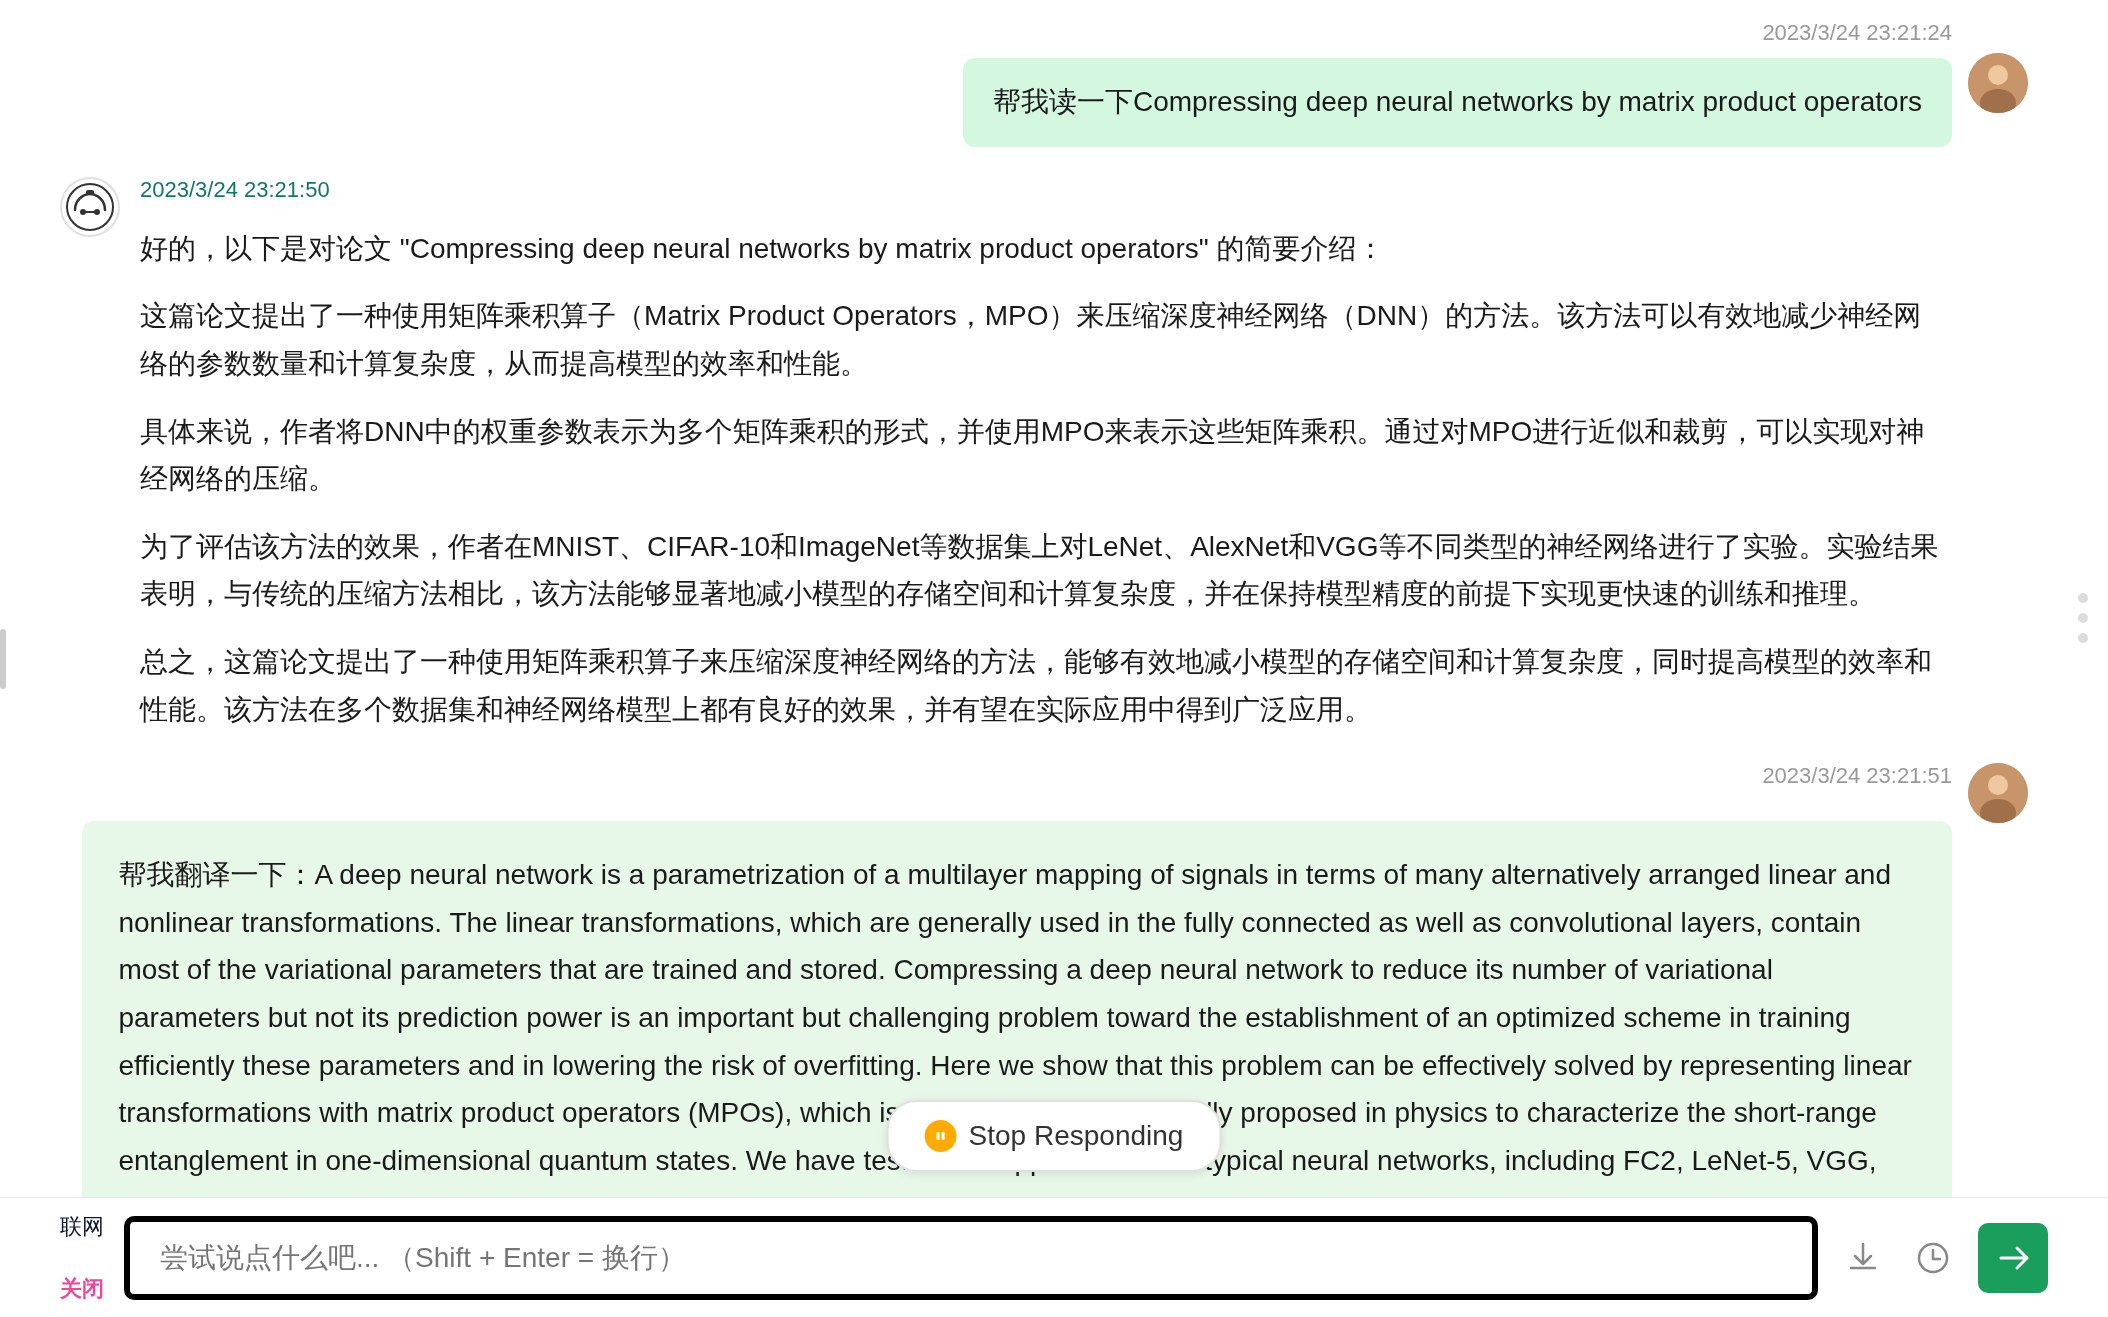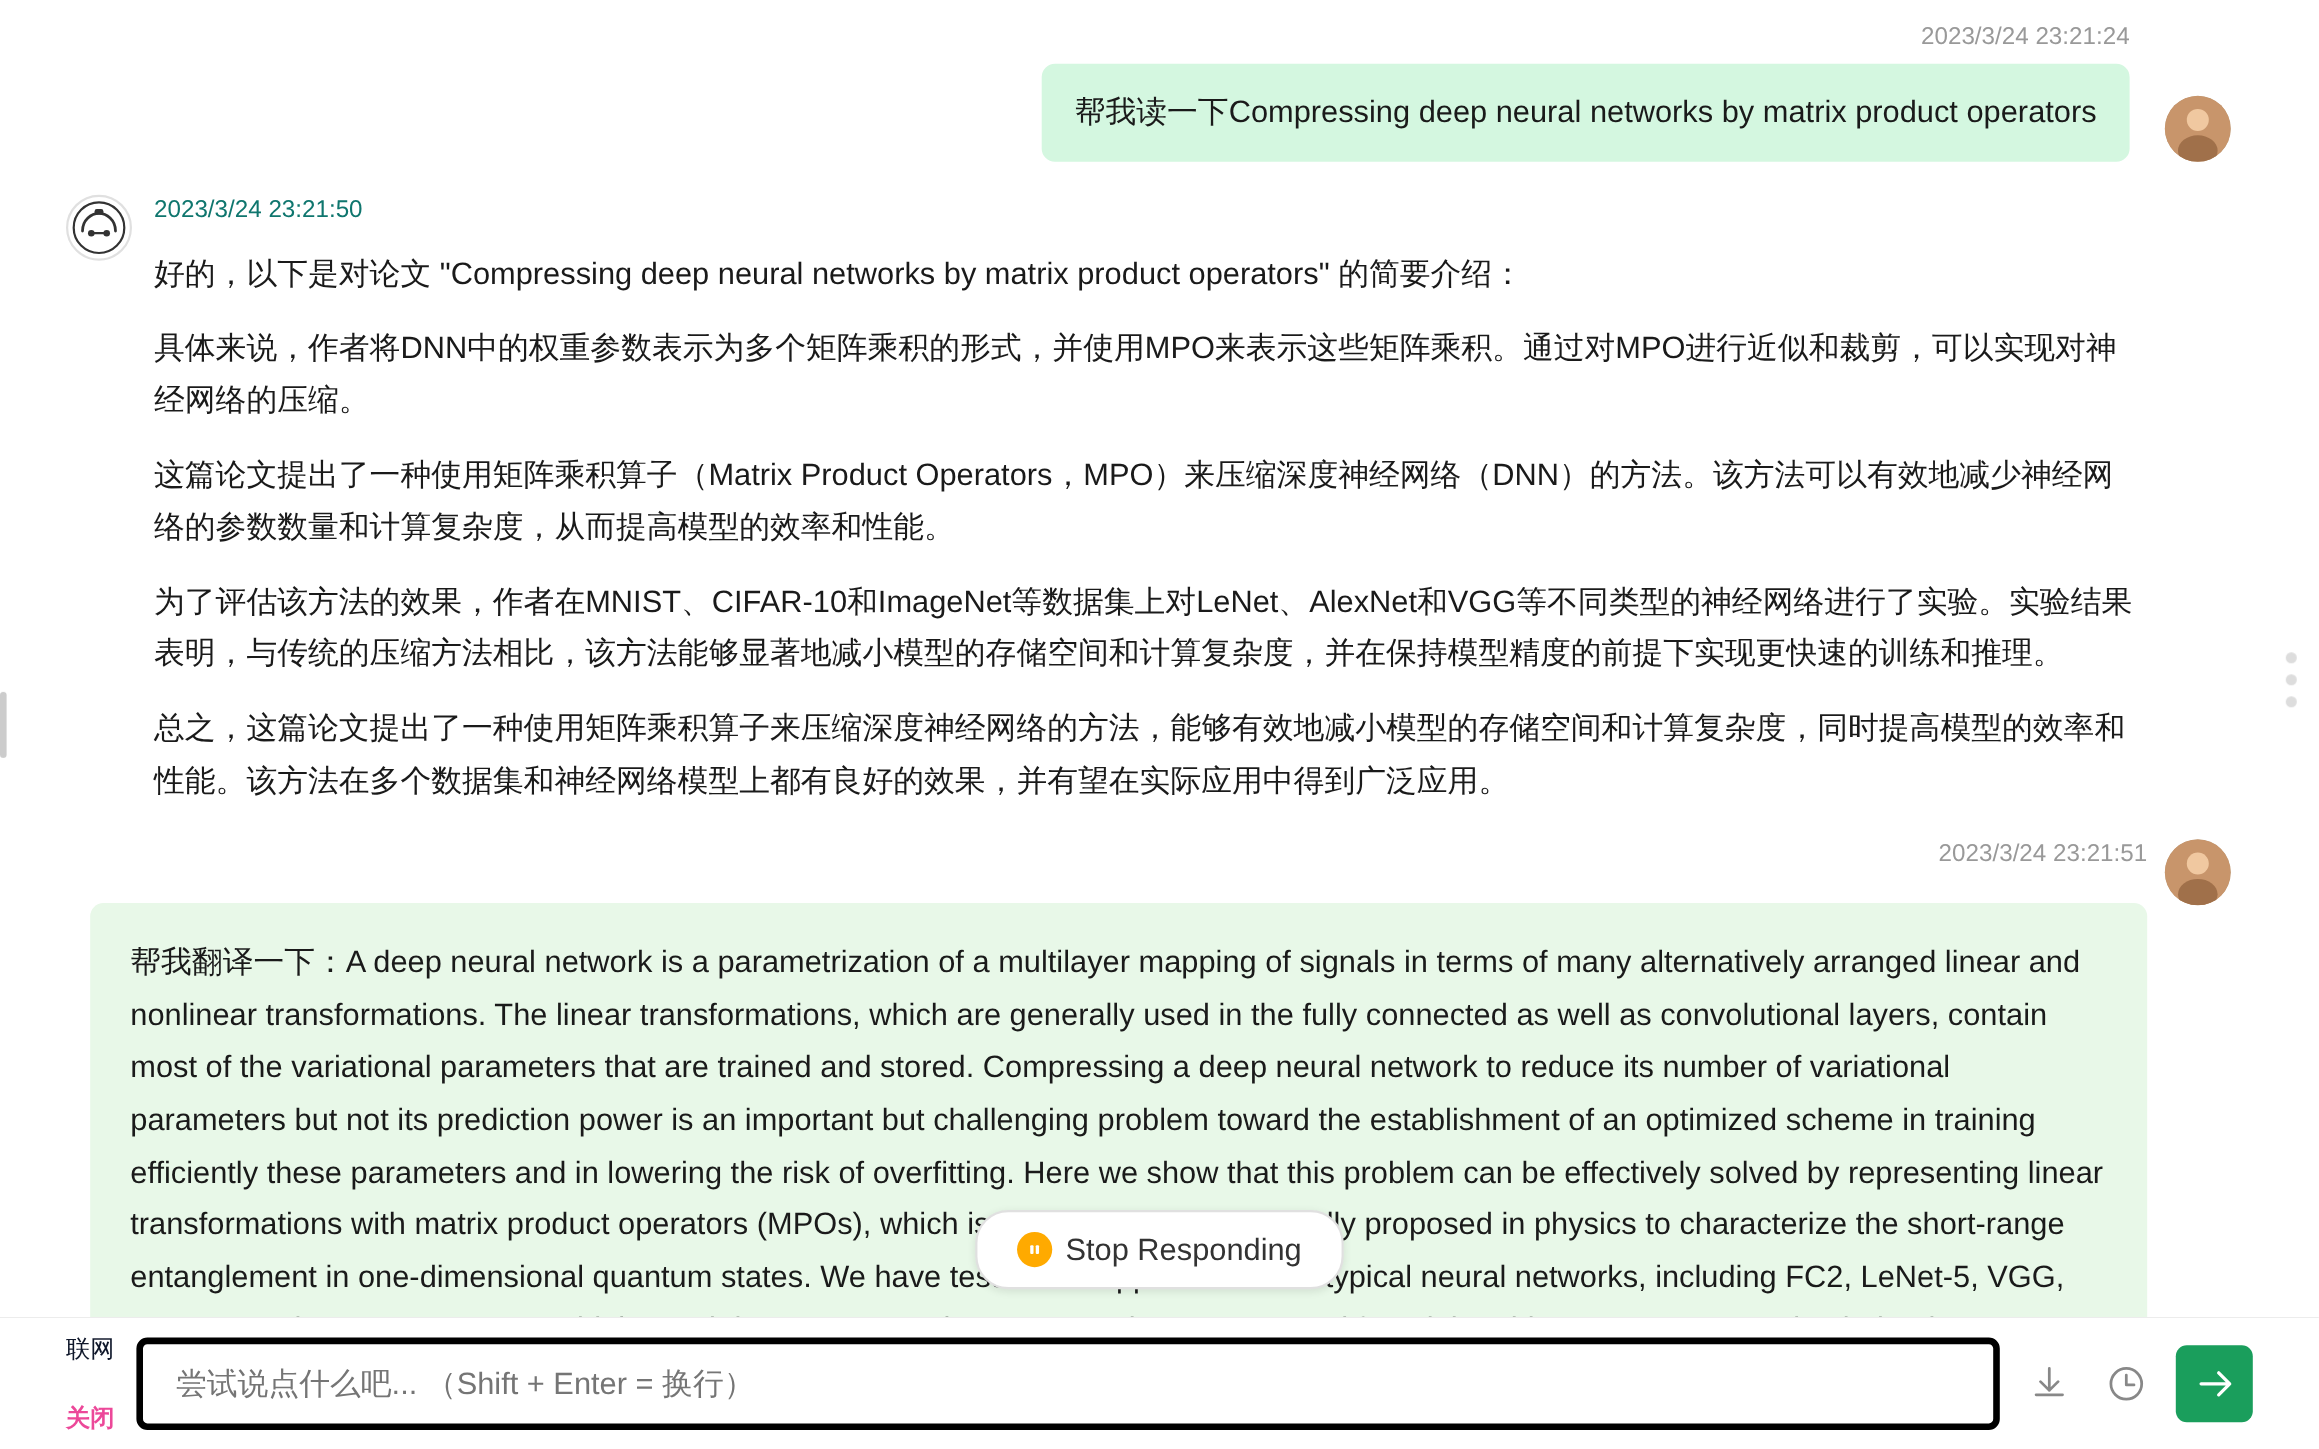"2023/3/24 23:21:24" .user-message-wrapper { align-items: flex-end -> center; gap: 16px -> none }
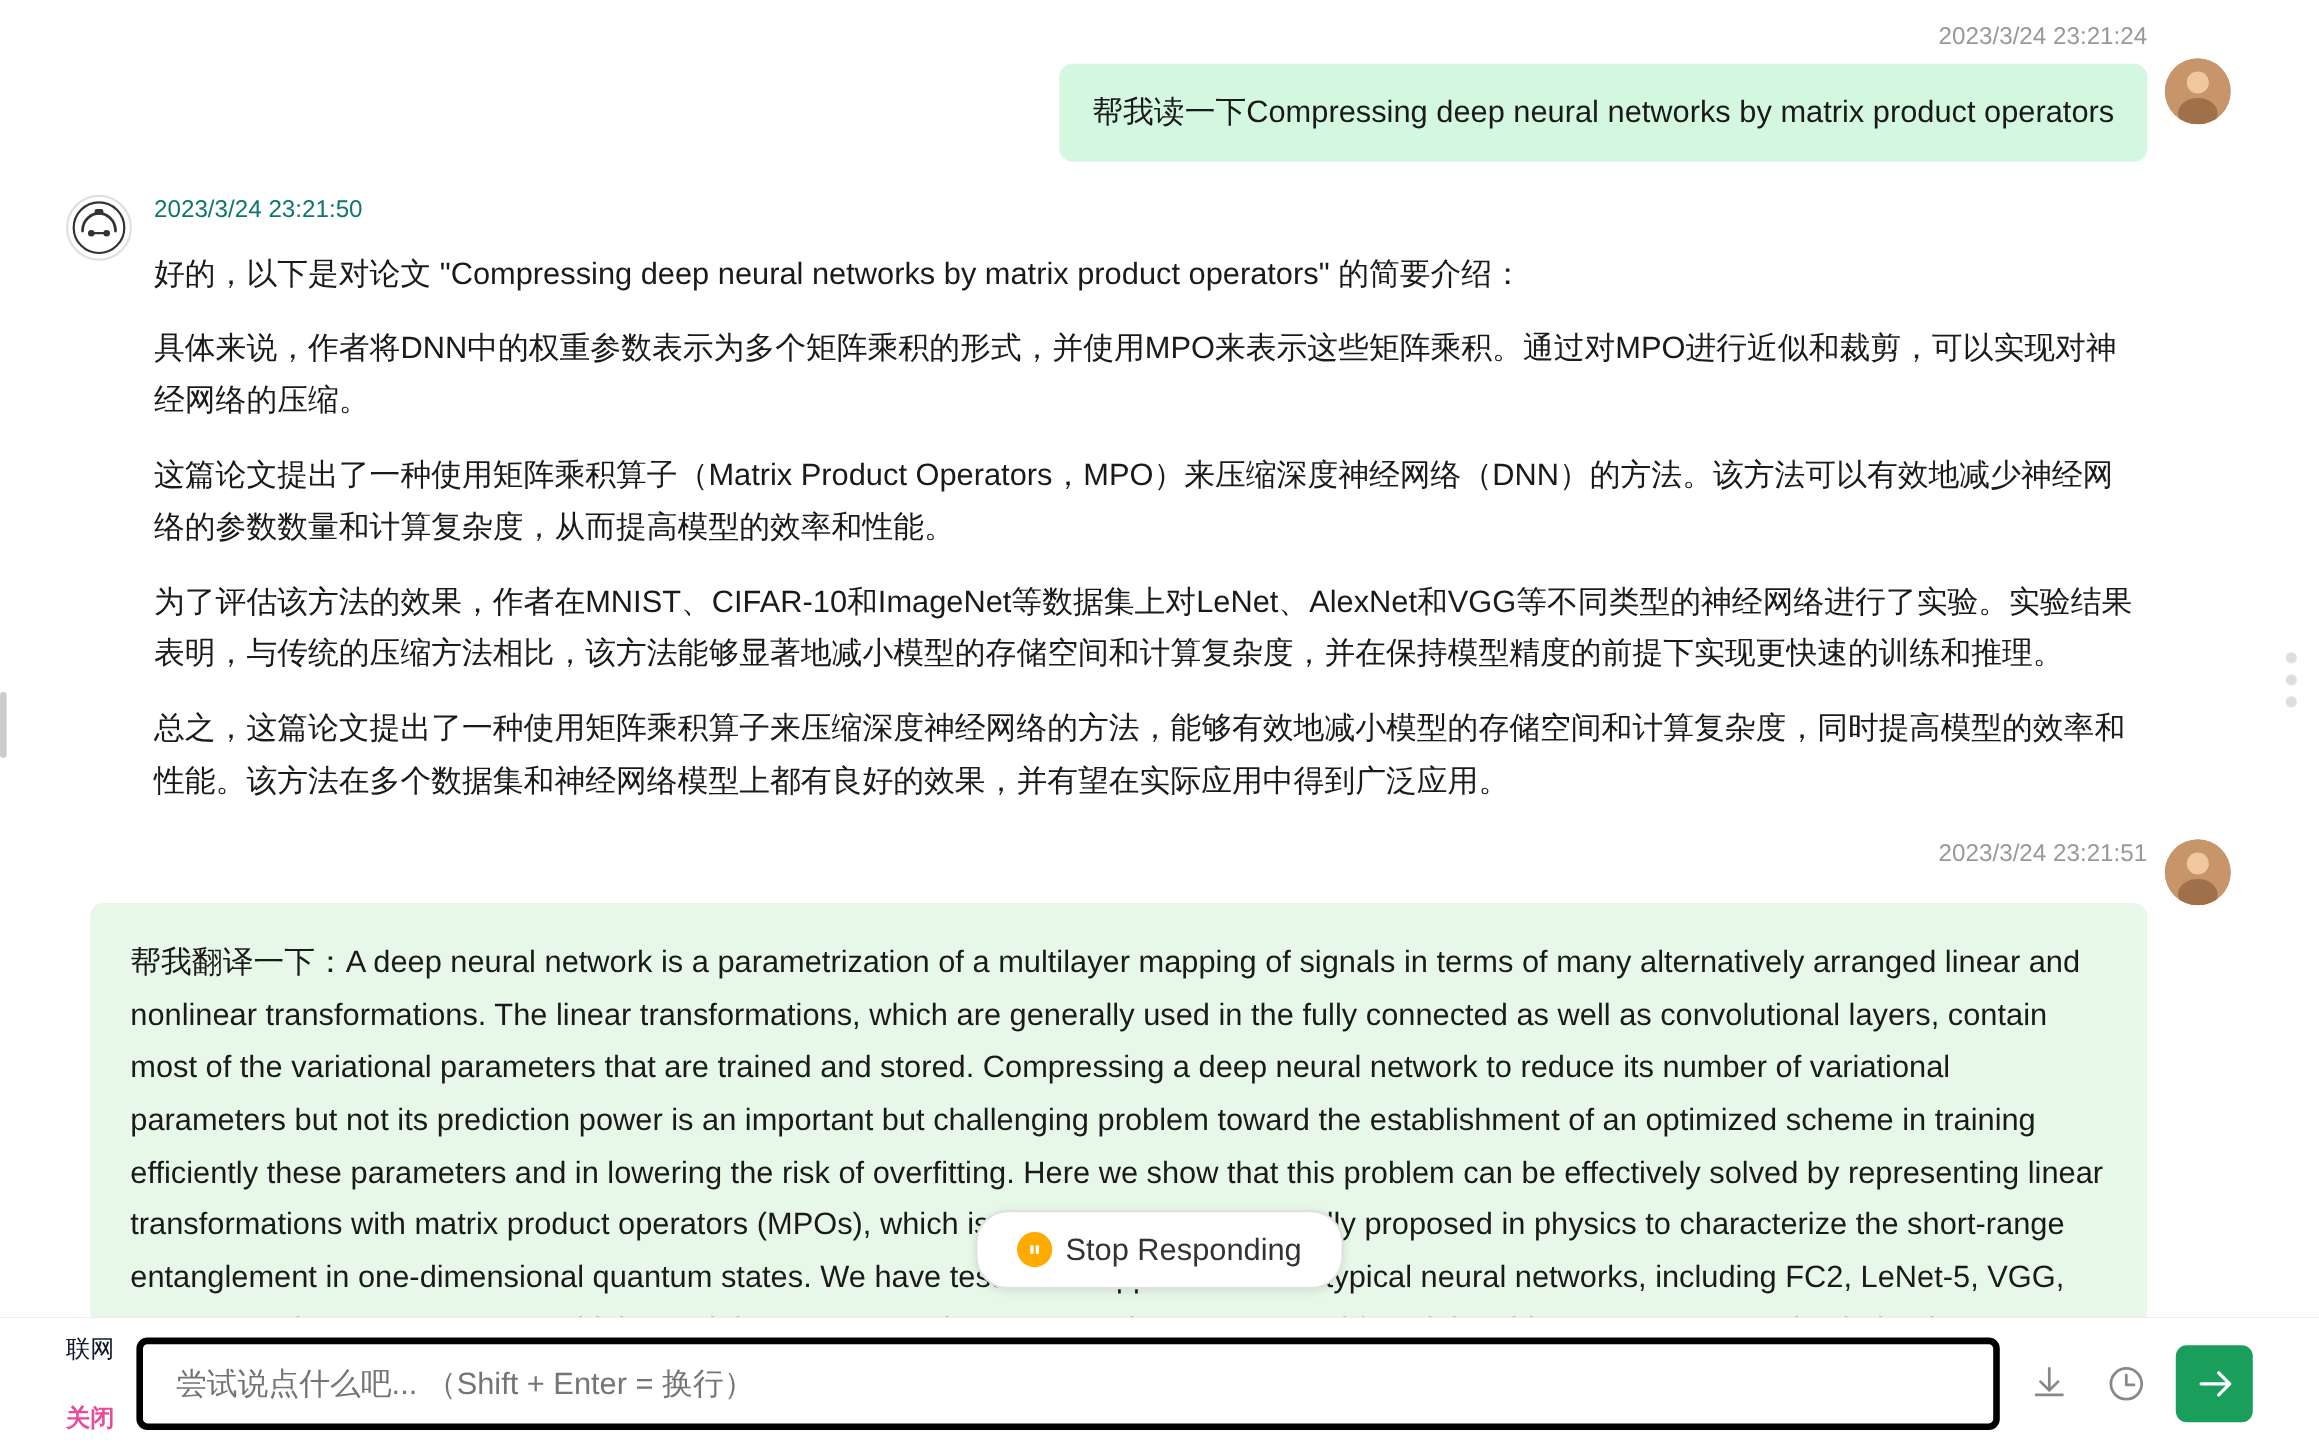"具体来说，作者将DNN中的权重参数表示为多个矩阵乘积的形式，并使用MPO来表示这" p { order: before "这篇论文提出了一种使用矩阵乘积算子（Matrix Product" -> after "这篇论文提出了一种使用矩阵乘积算子（Matrix Product" }
